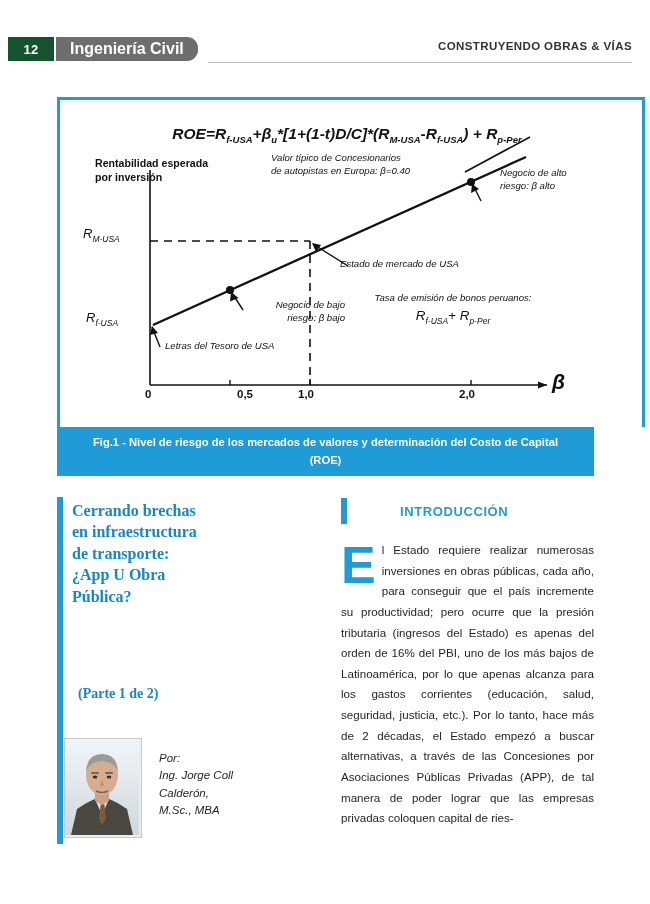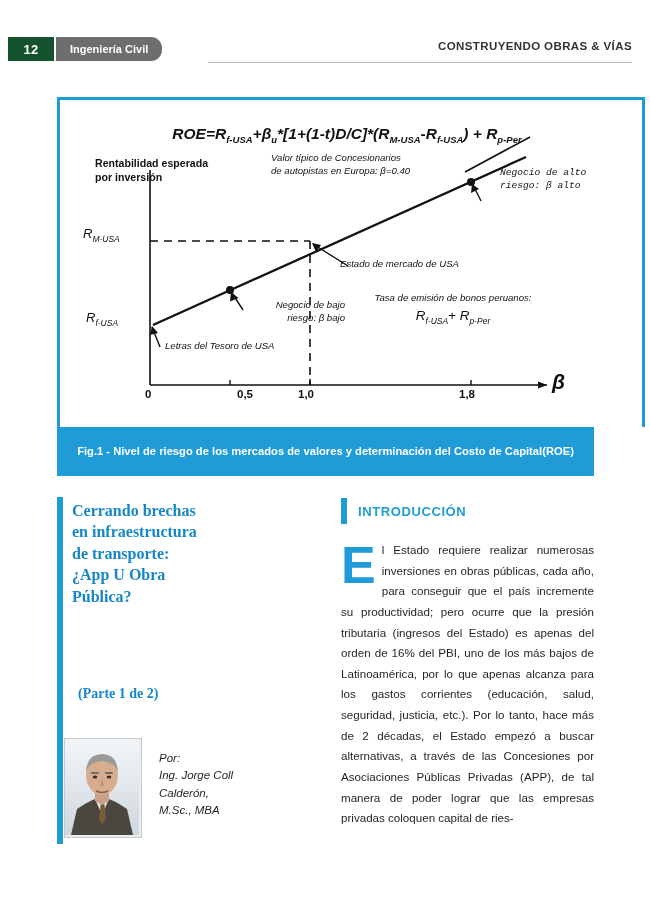"Ingeniería Civil" .section-tag { font-size: 11px -> 16px }
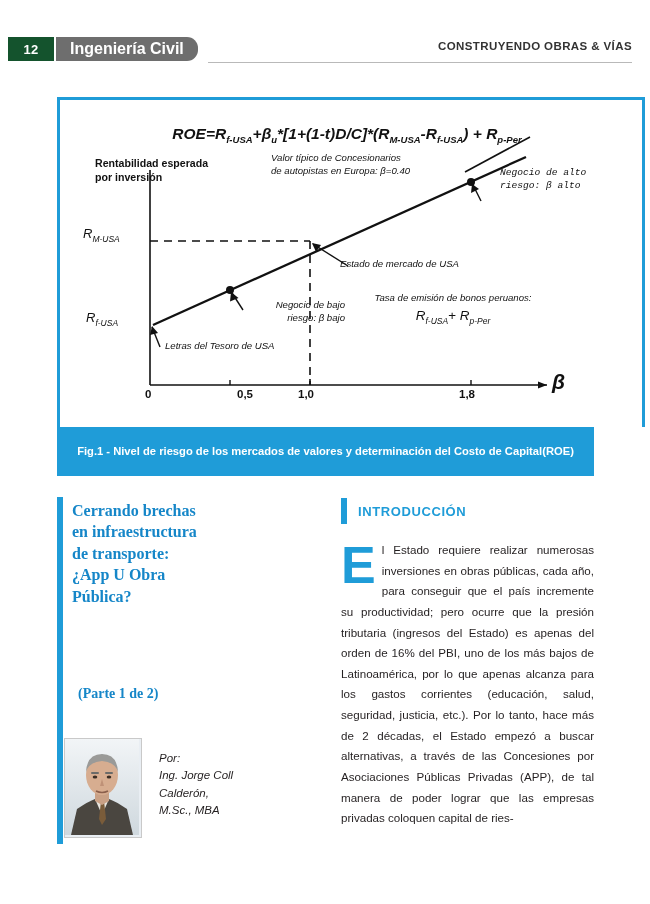"Negocio de alto" .lbl-alto { font-family: Liberation Mono, monospace -> none }
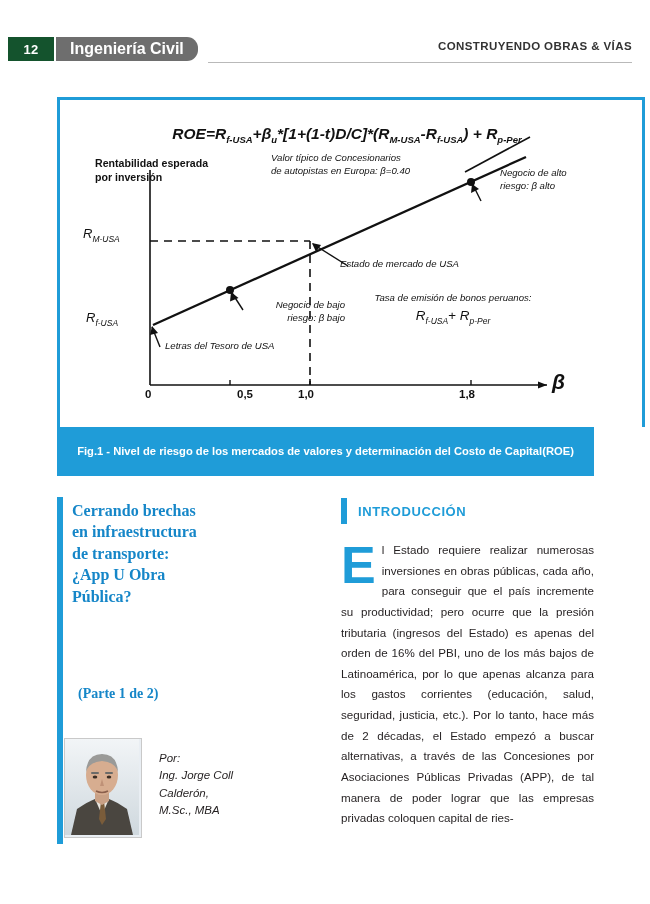"1,8" div.xtick { text: 1,8 -> 2,0 }
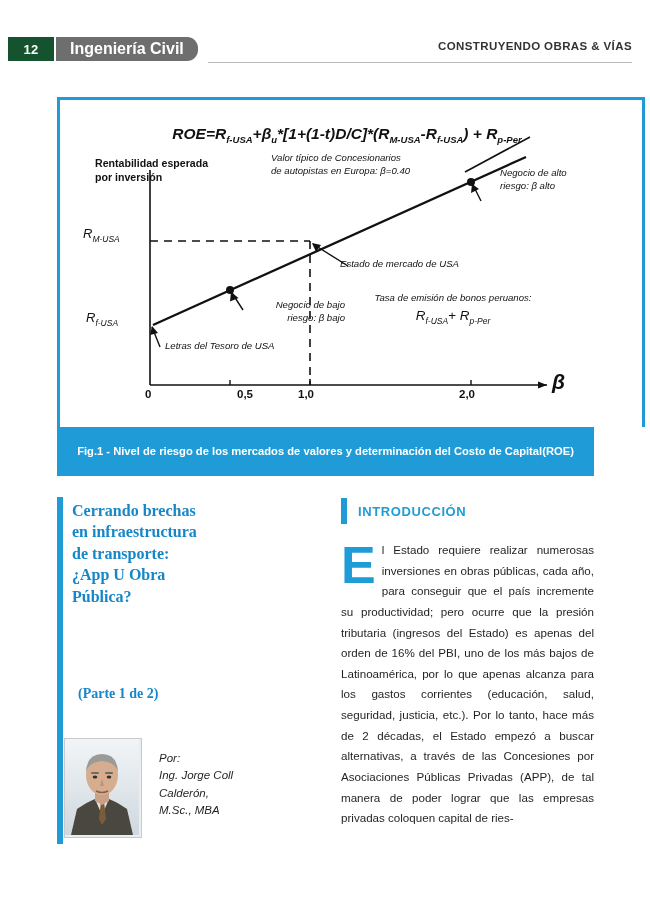"Fig.1 - Nivel de riesgo" .fig-caption { flex-direction: row -> column }
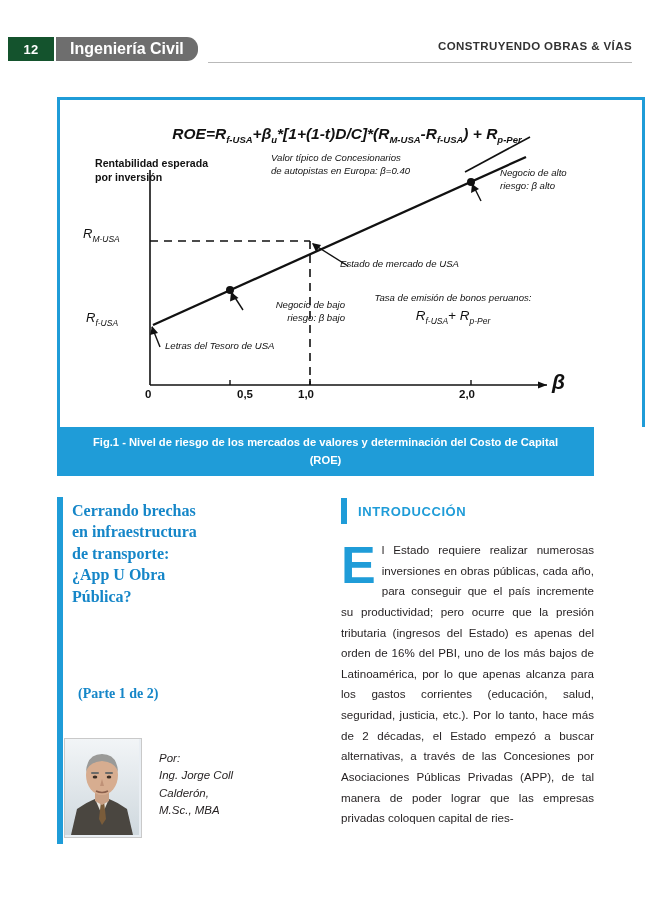"INTRODUCCIÓN" .intro-head { gap: none -> 42px }
